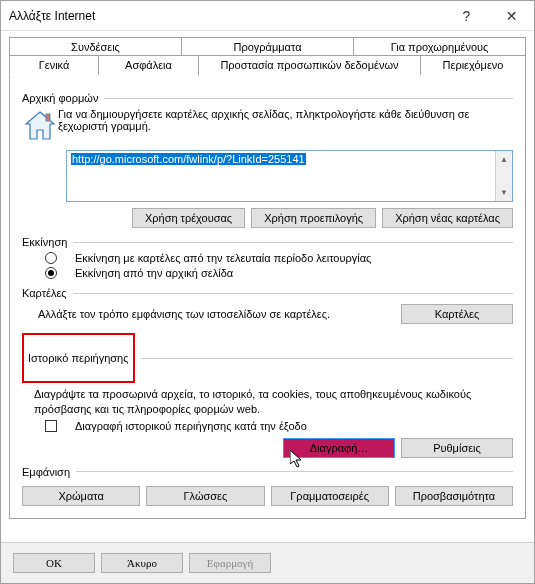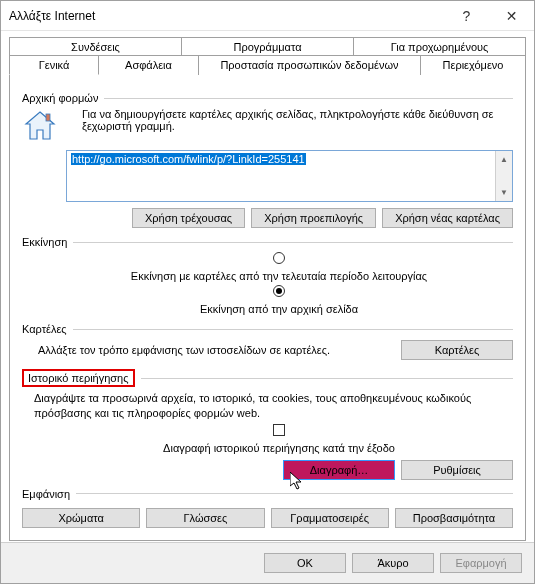"Για να δημιουργήσετε καρτέλες αρχικής" .home-row { gap: 24px -> 0 }
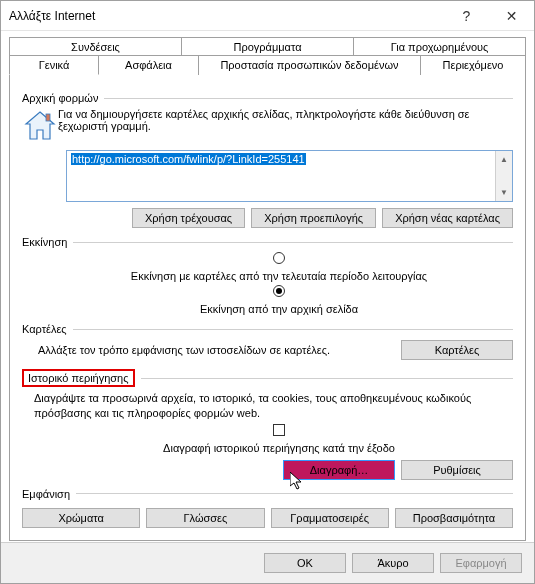"Εκκίνηση με καρτέλες από την" .radio-row, .check-row { flex-direction: column -> none; gap: 6px -> 18px }
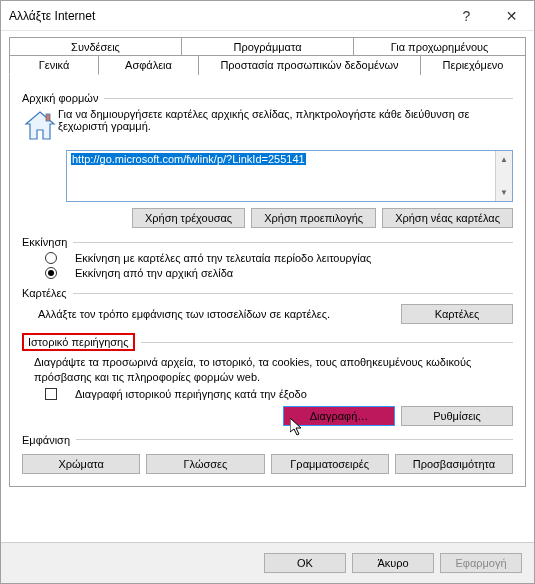"Ιστορικό περιήγησης" .highlight-box { padding: 1px 4px -> 17px 4px }
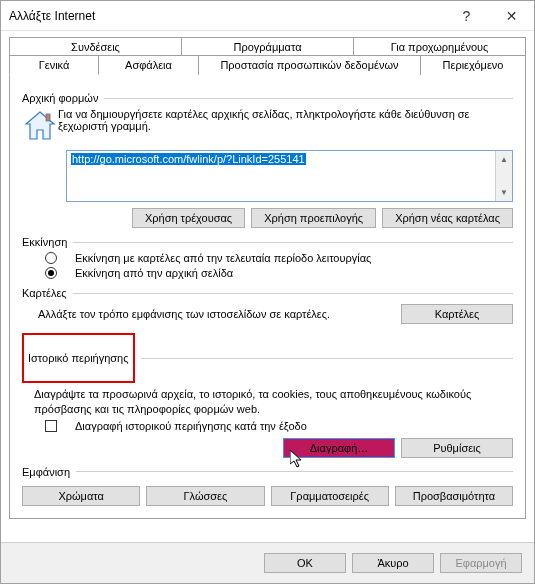"OK" .footer { font-family: none -> Liberation Serif, serif; justify-content: flex-end -> flex-start }
